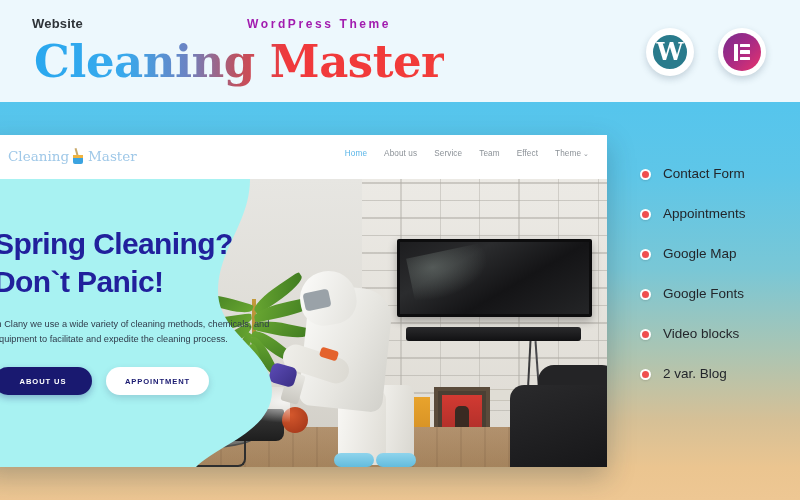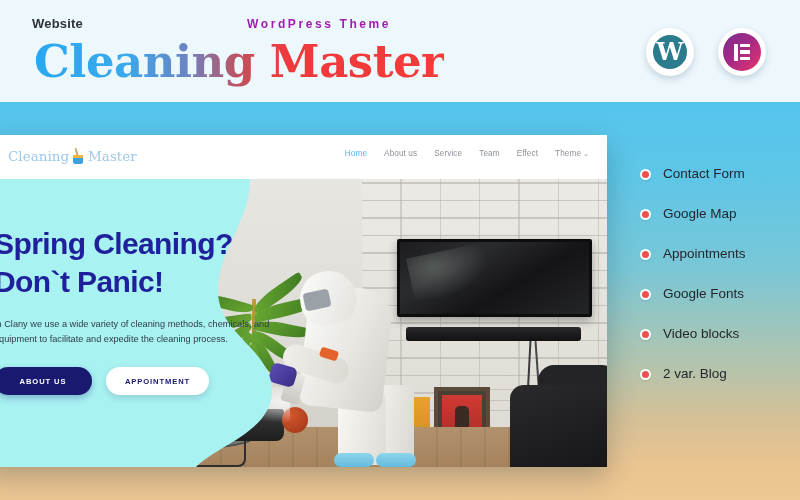"Google Map" div.feat { order: before "Appointments" -> after "Appointments" }
